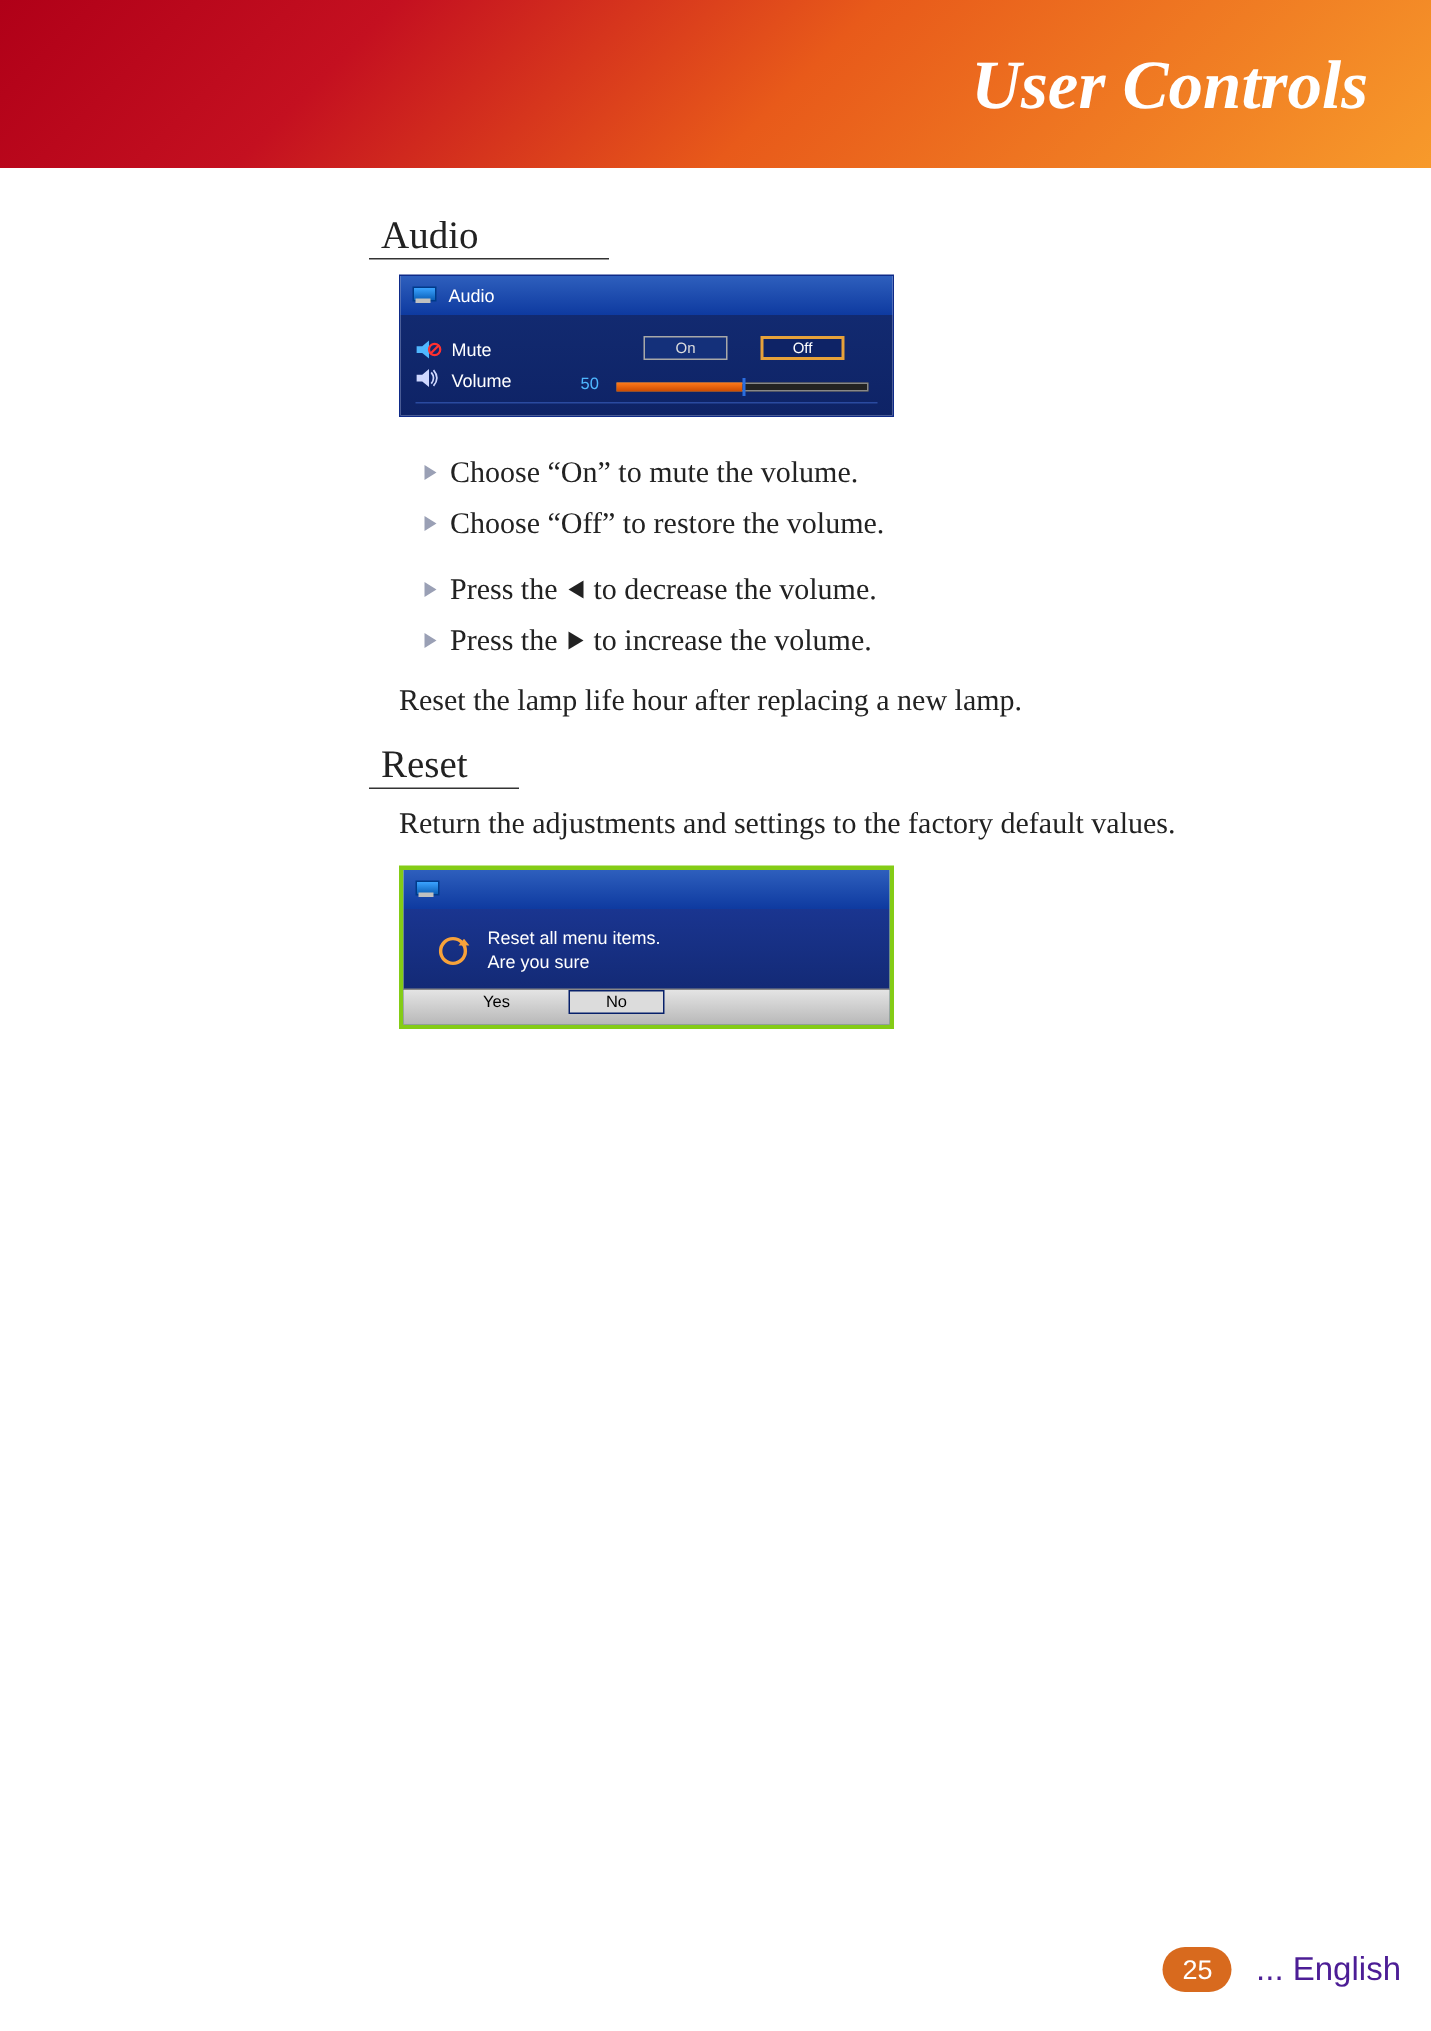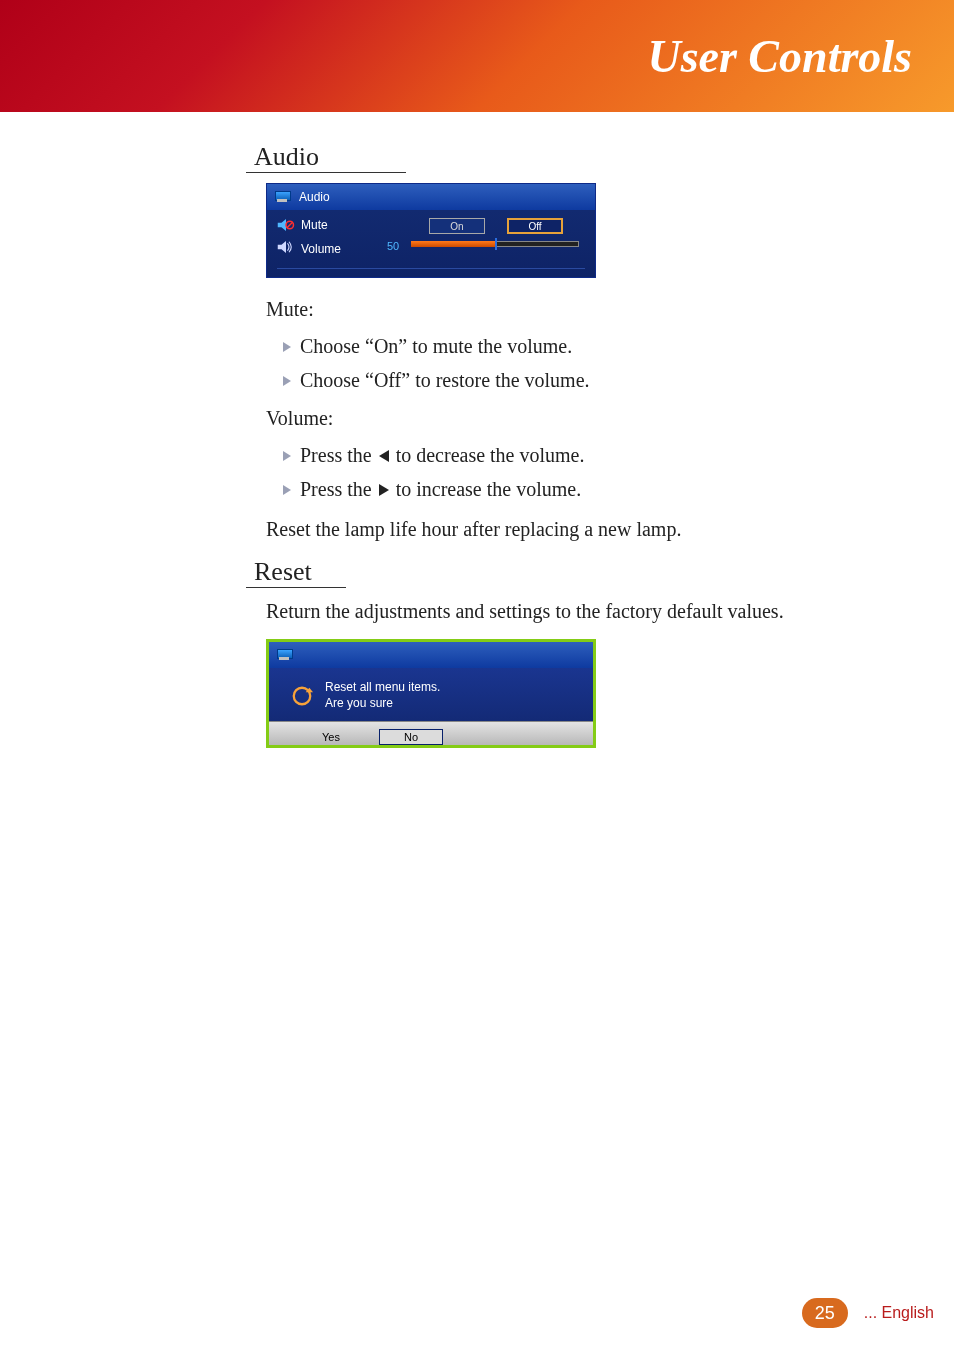"Mute" .osd-row { align-items: flex-start -> flex-end }
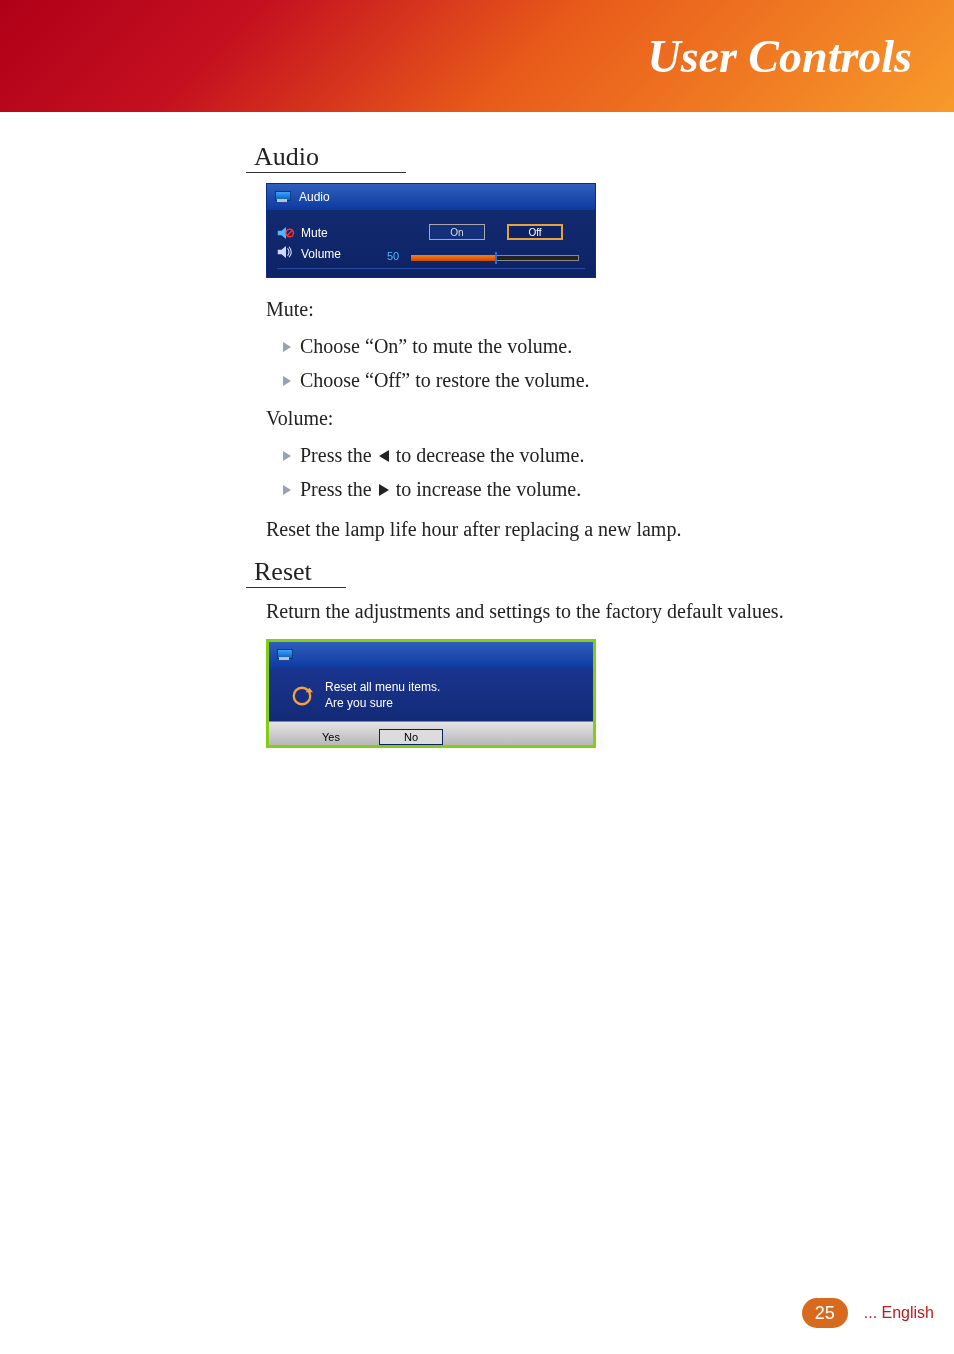"Mute:" div.sub-head { html: <div>Mute:</div> -> none }
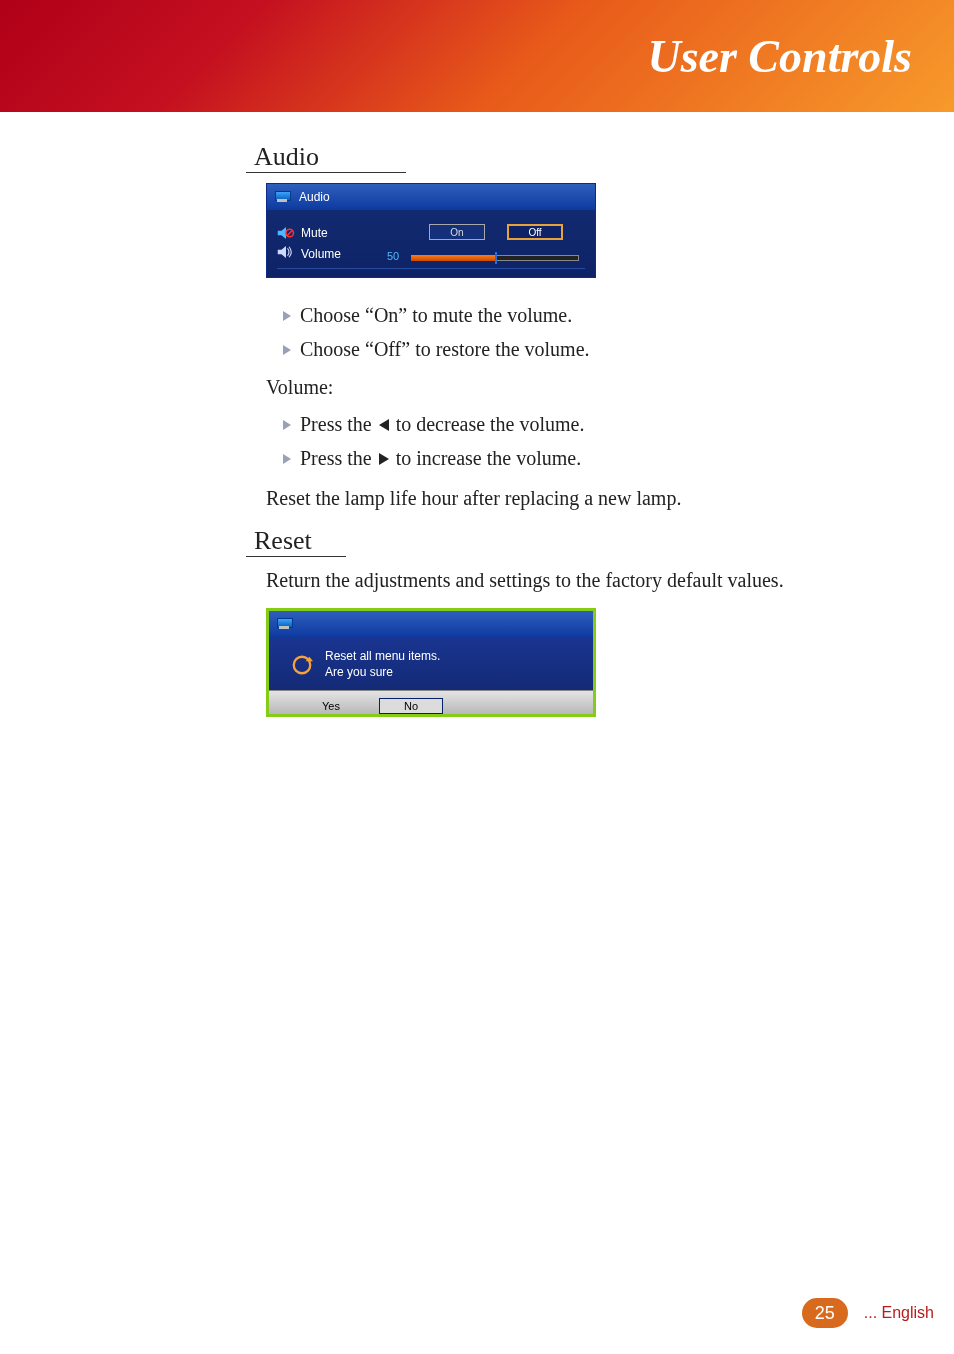"Volume:" div.sub-head { html: <div>Volume:</div> -> none }
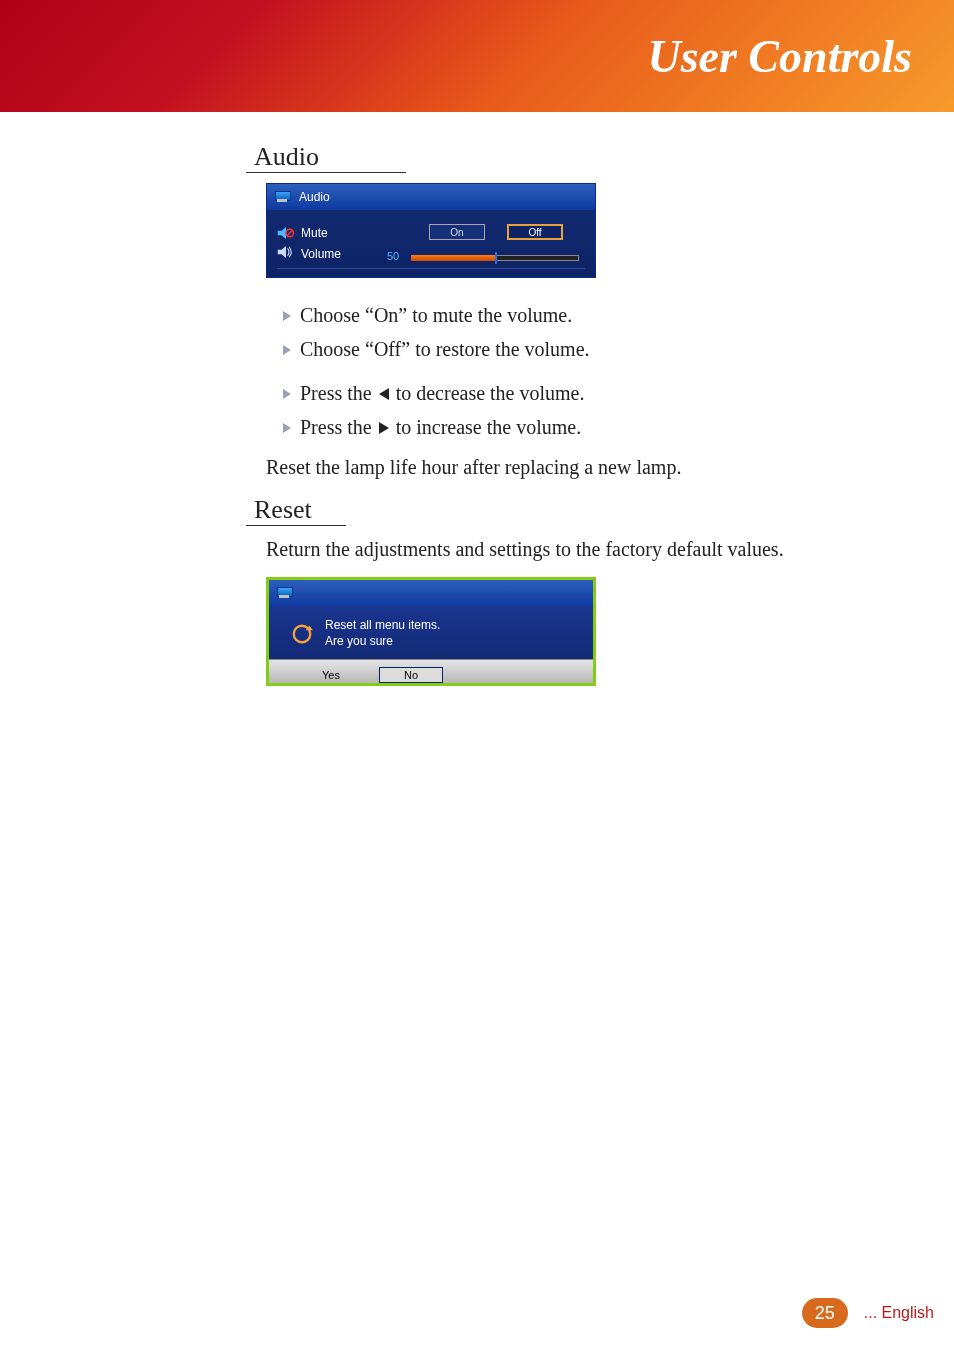"Yes" .reset-btn-row { align-items: flex-end -> flex-start }
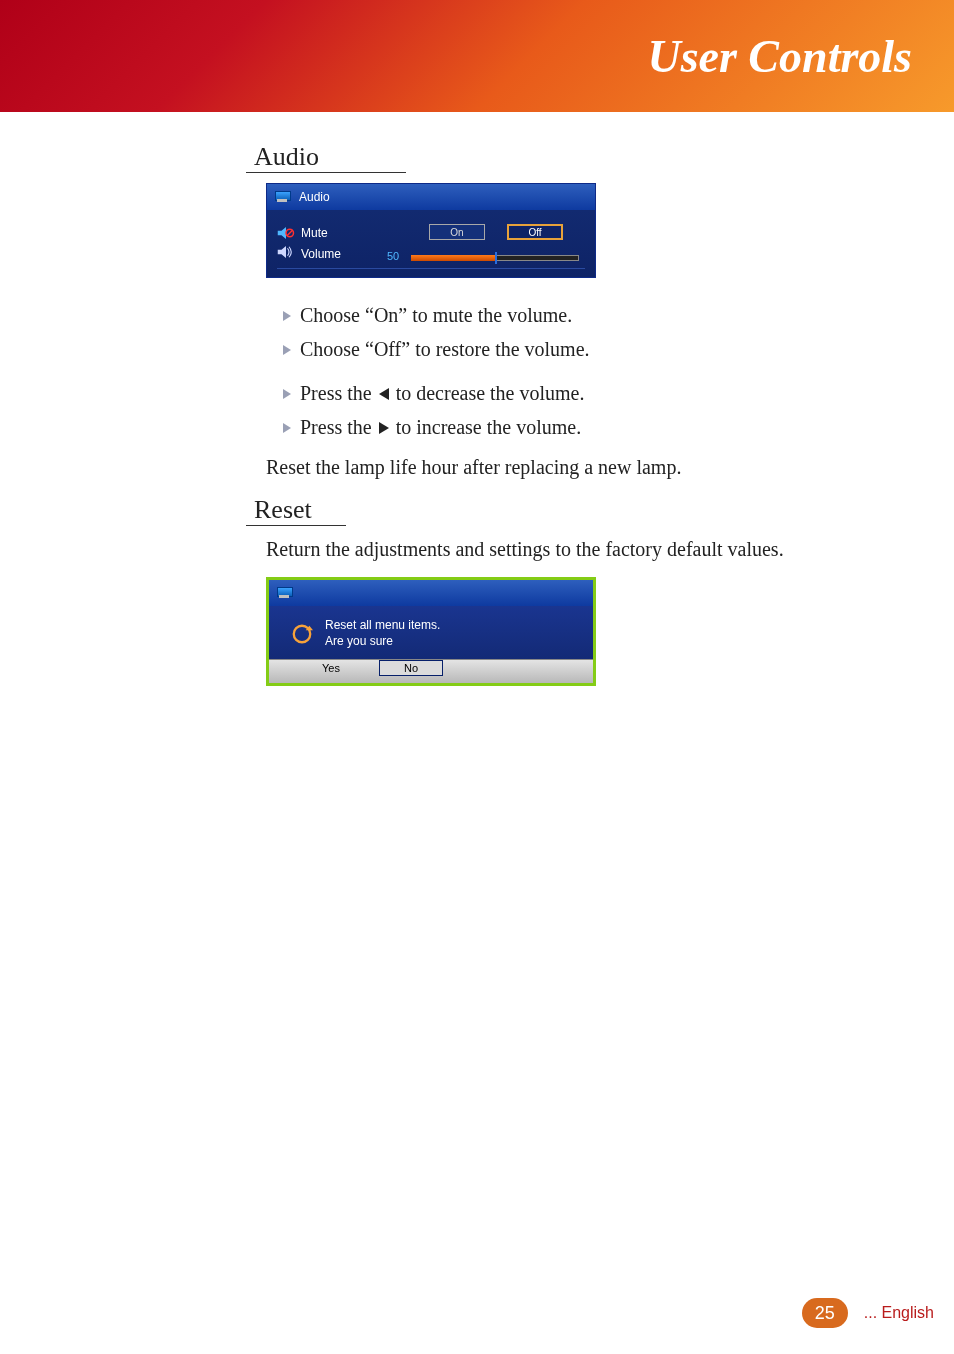"... English" .footer .lang { color: #b91c1c -> #4c1d95; font-size: 16px -> 22px }
